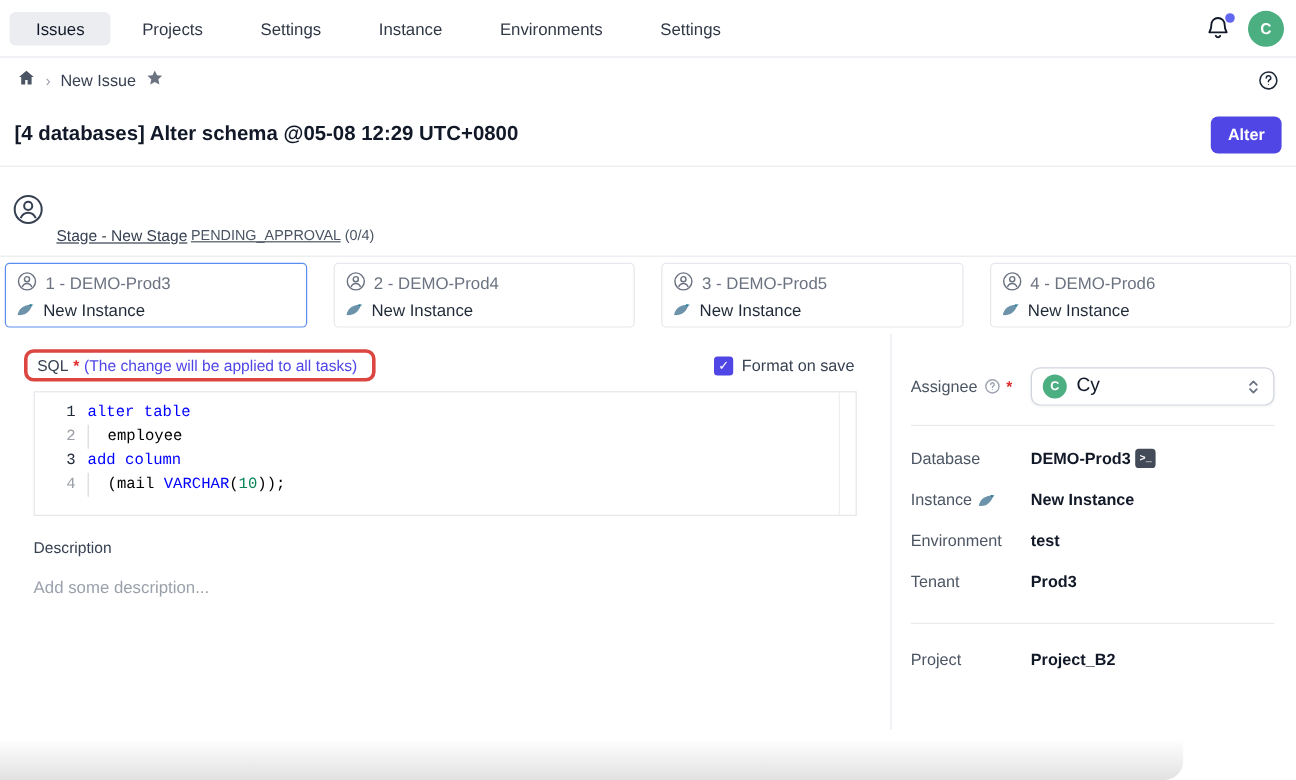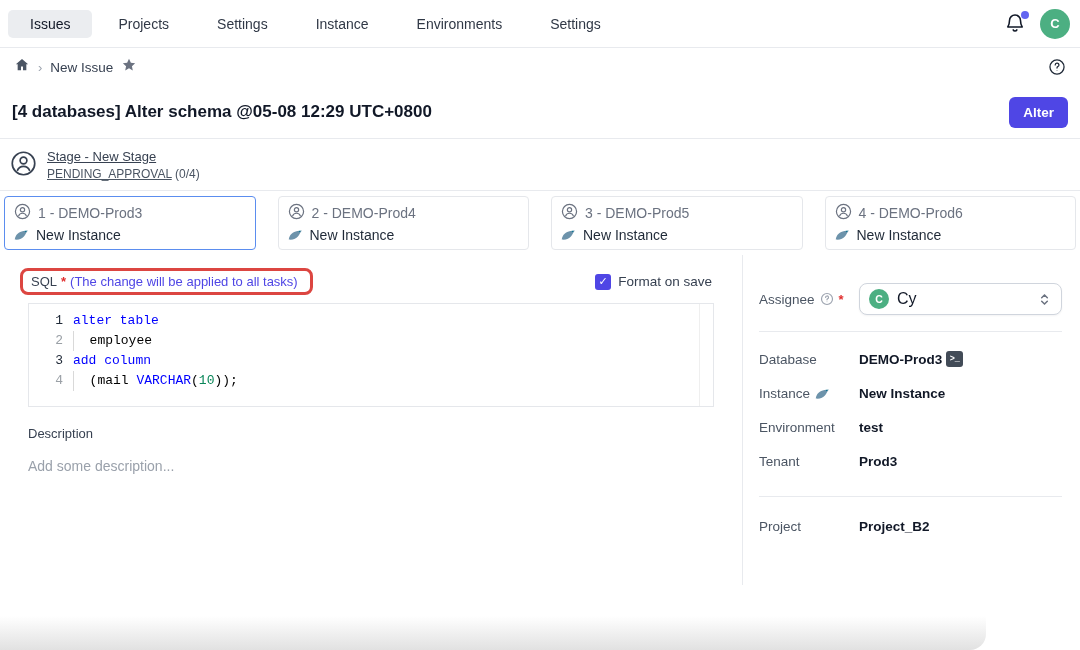"Stage - New Stage" .stage-texts { flex-direction: column -> row; margin-top: none -> 40px }
